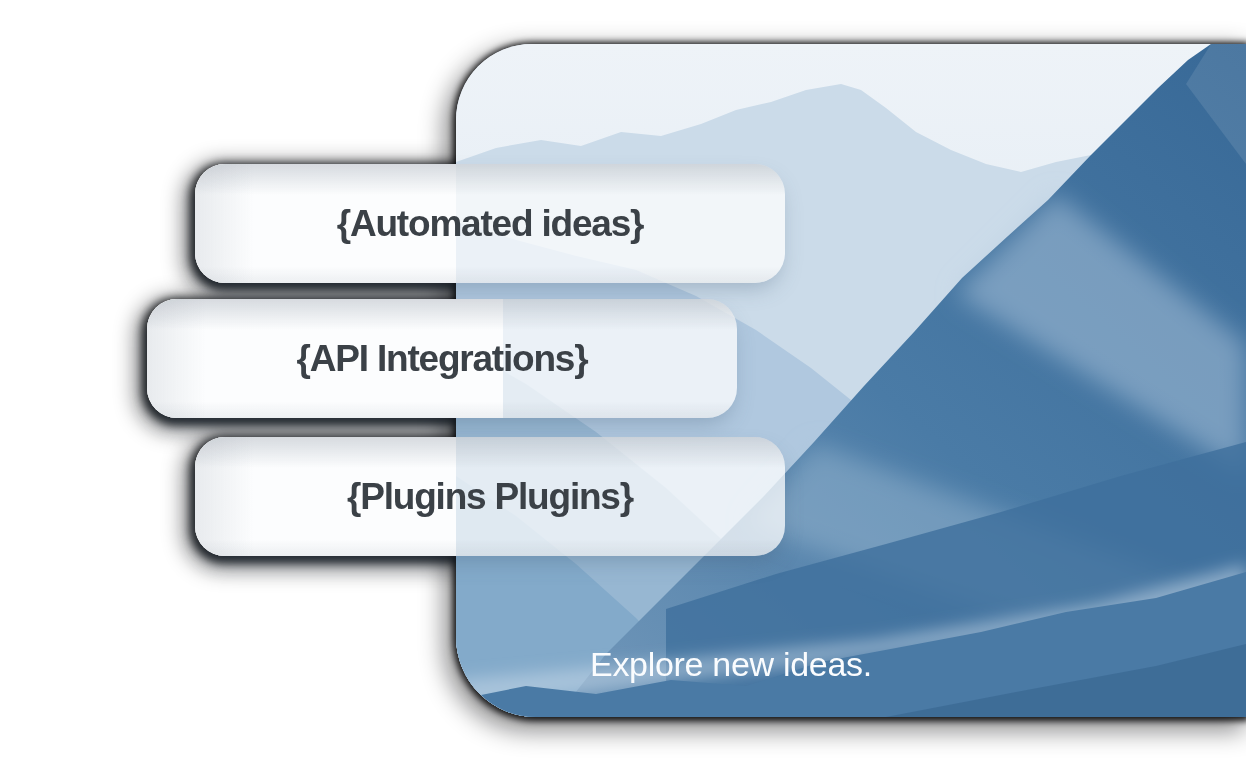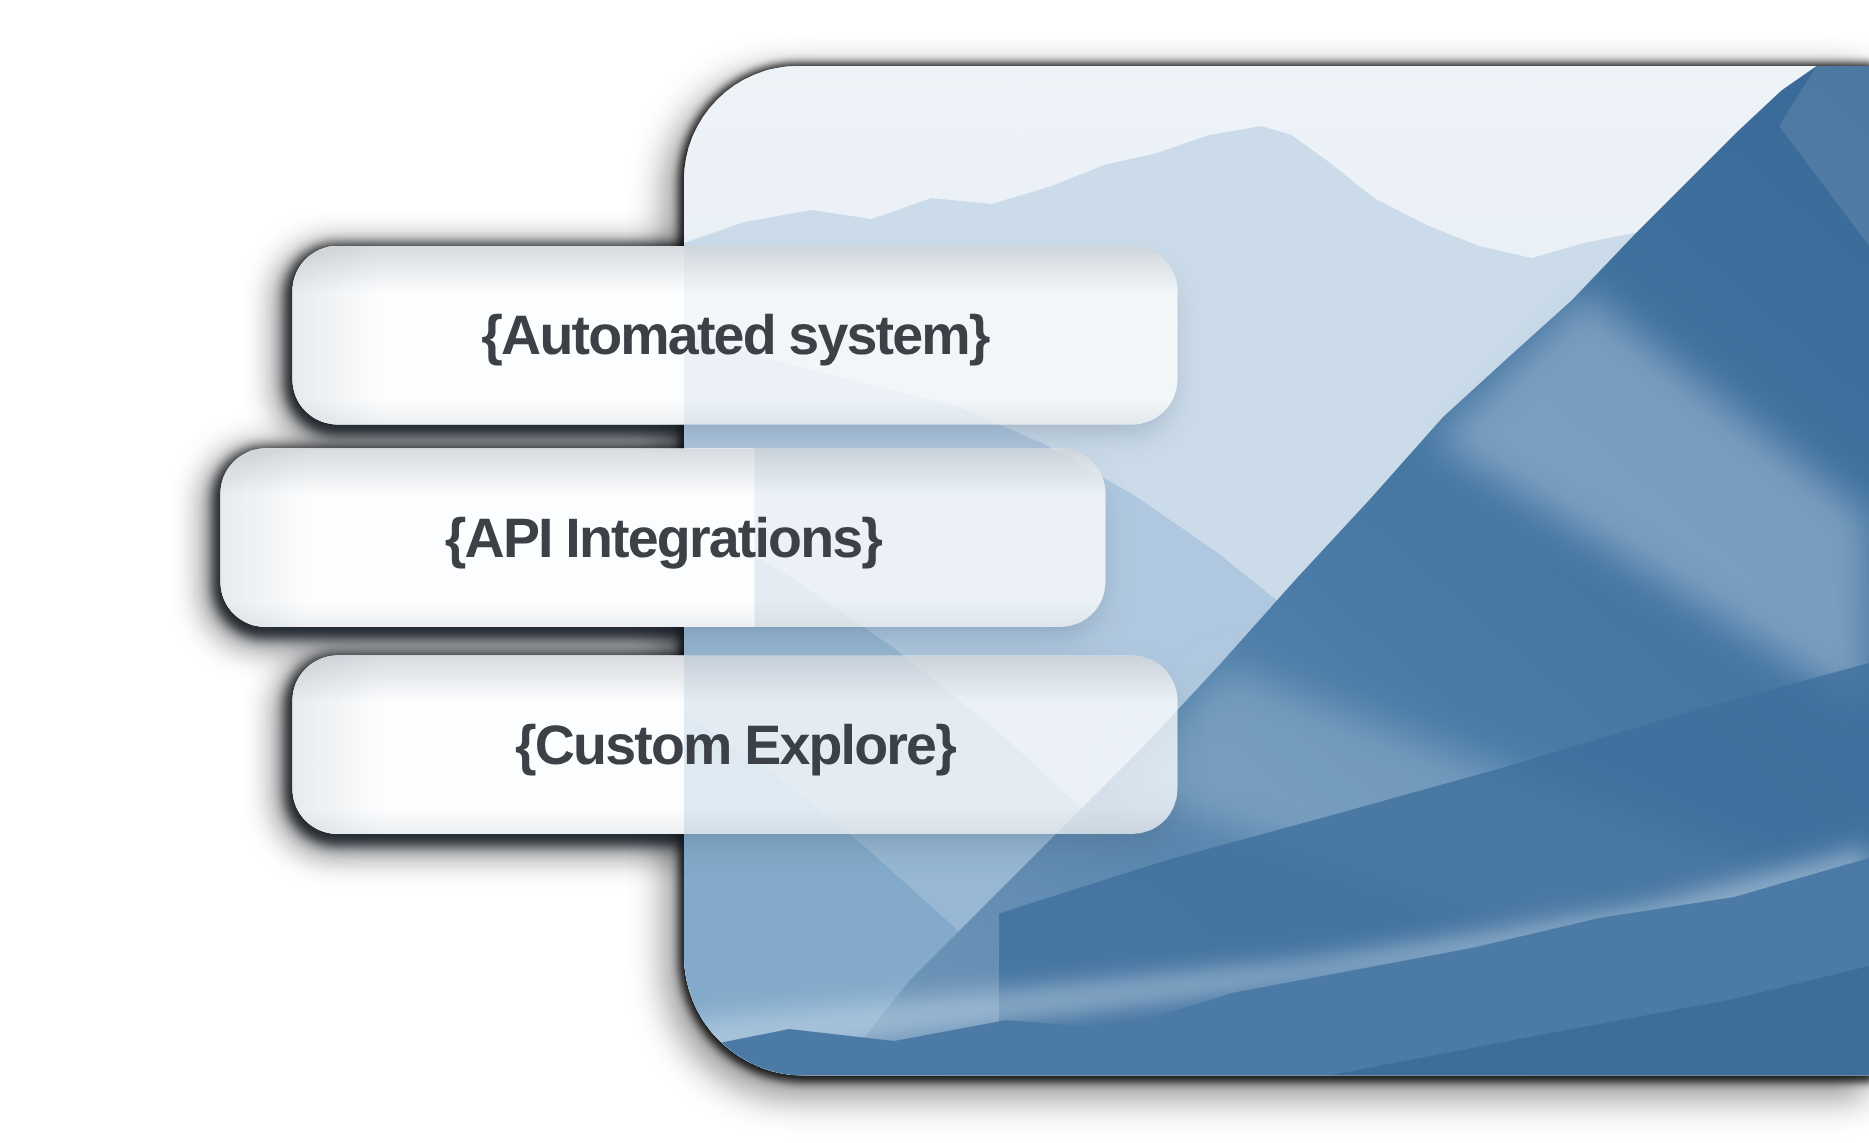"{Automated system}" span.pill-label { text: system -> ideas }
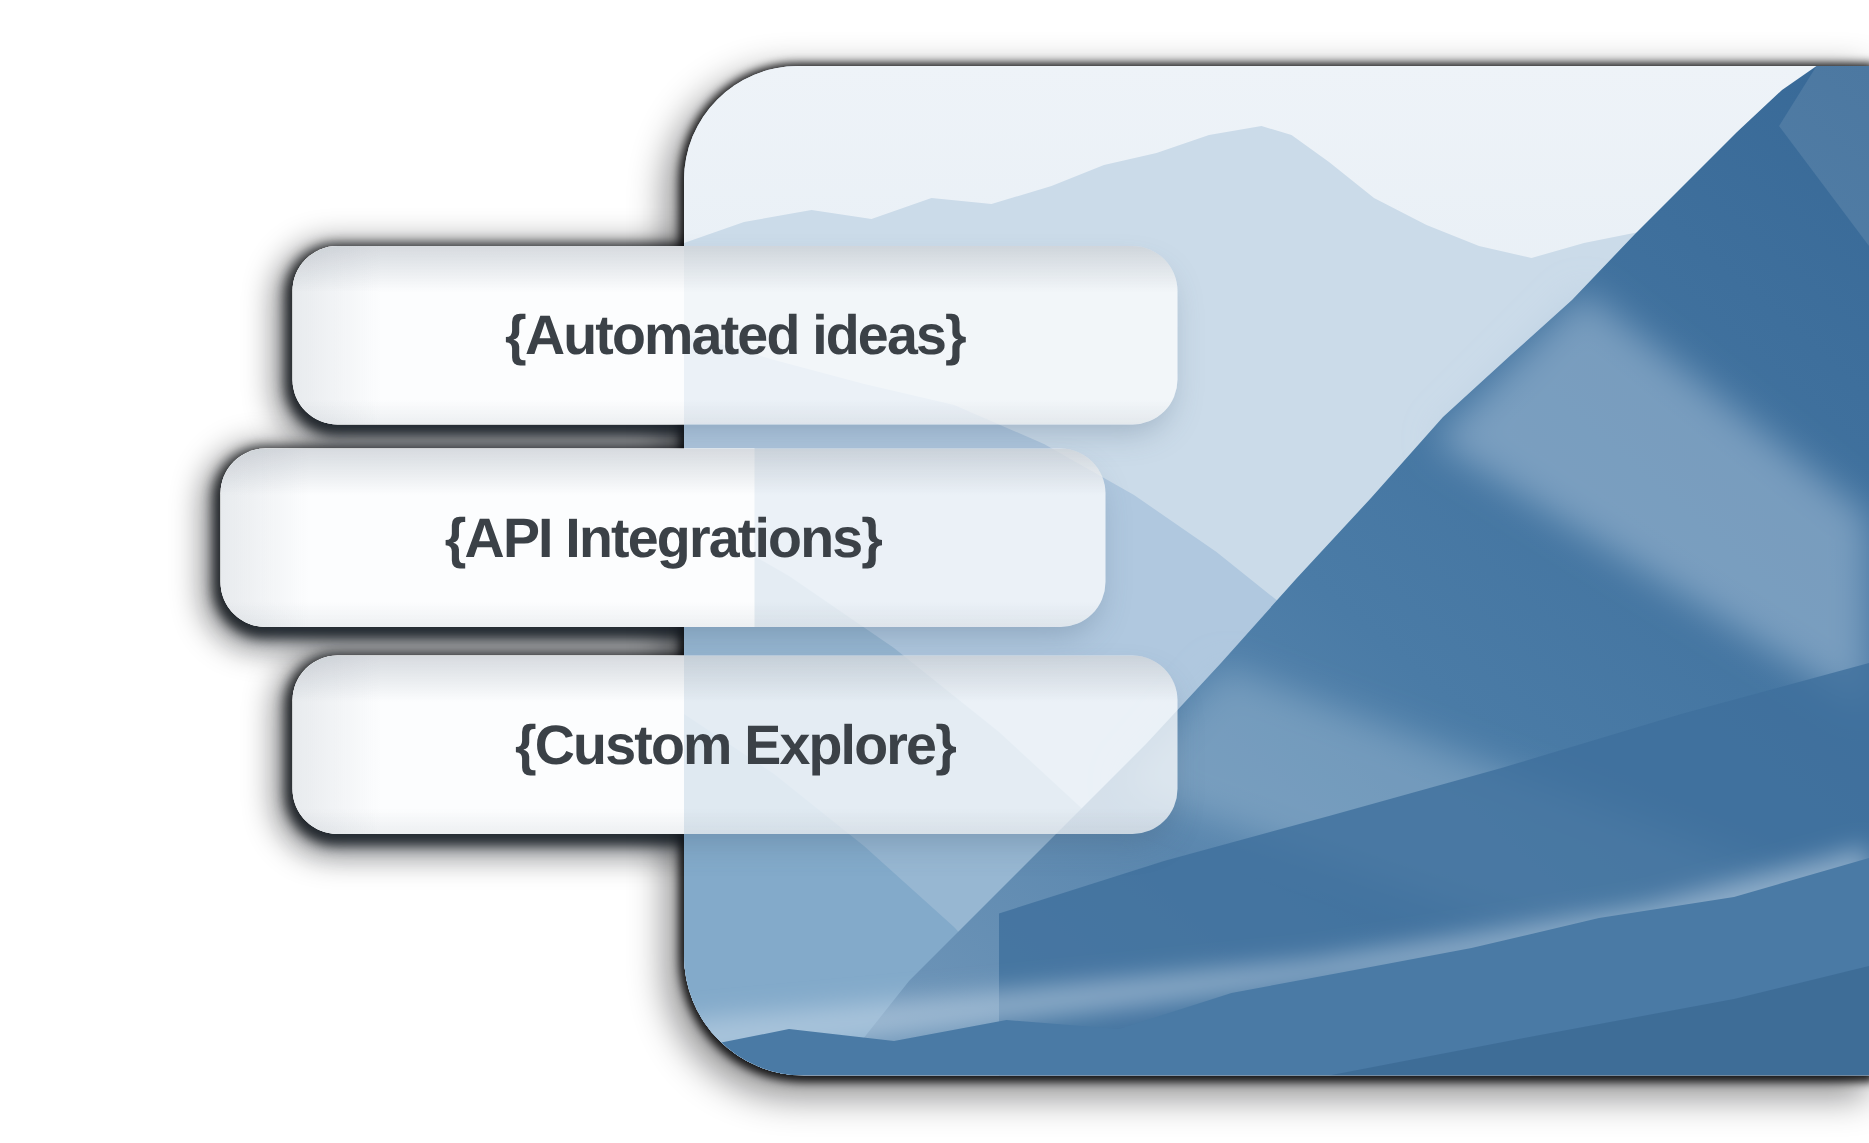"{Custom Explore}" span.pill-label { text: Custom Explore -> Plugins Plugins }
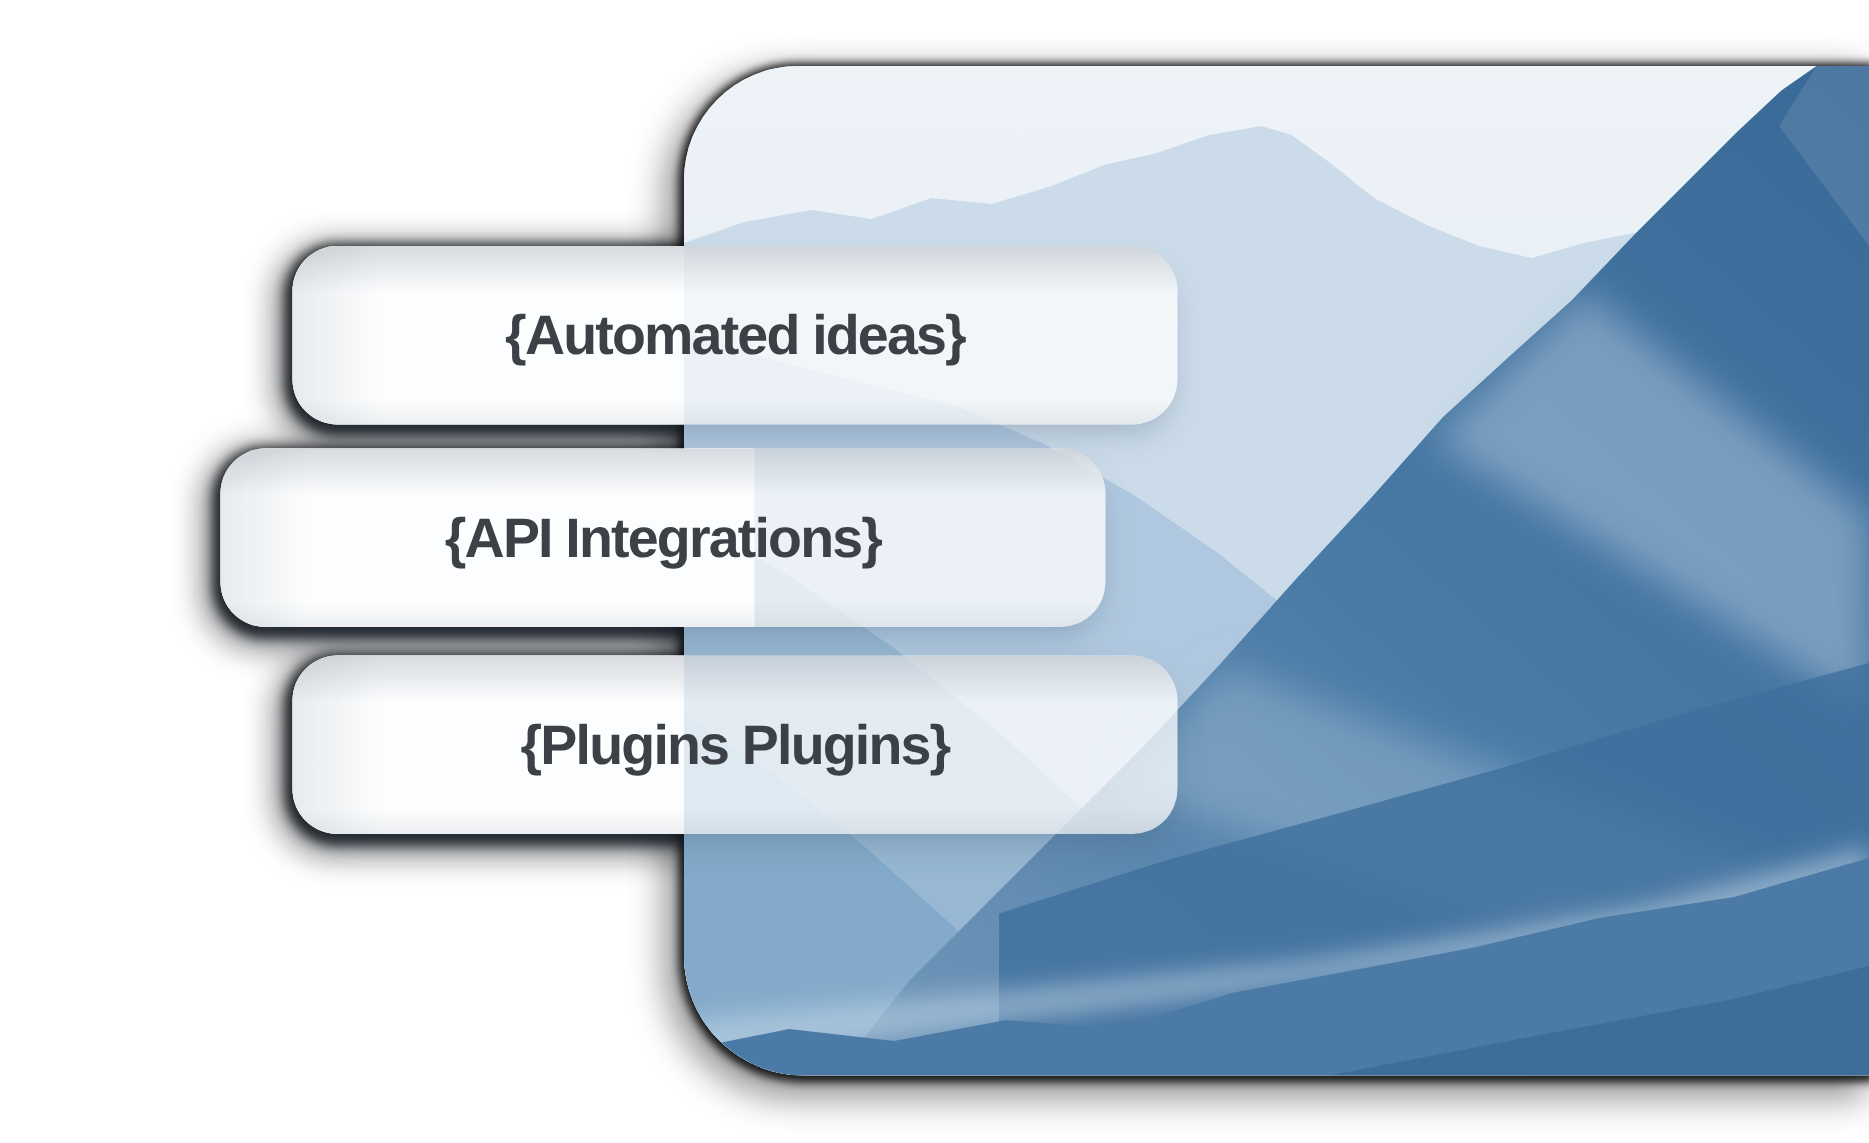"Explore new ideas." div.tagline { html: none -> <div>Explore new ideas.</div> }
